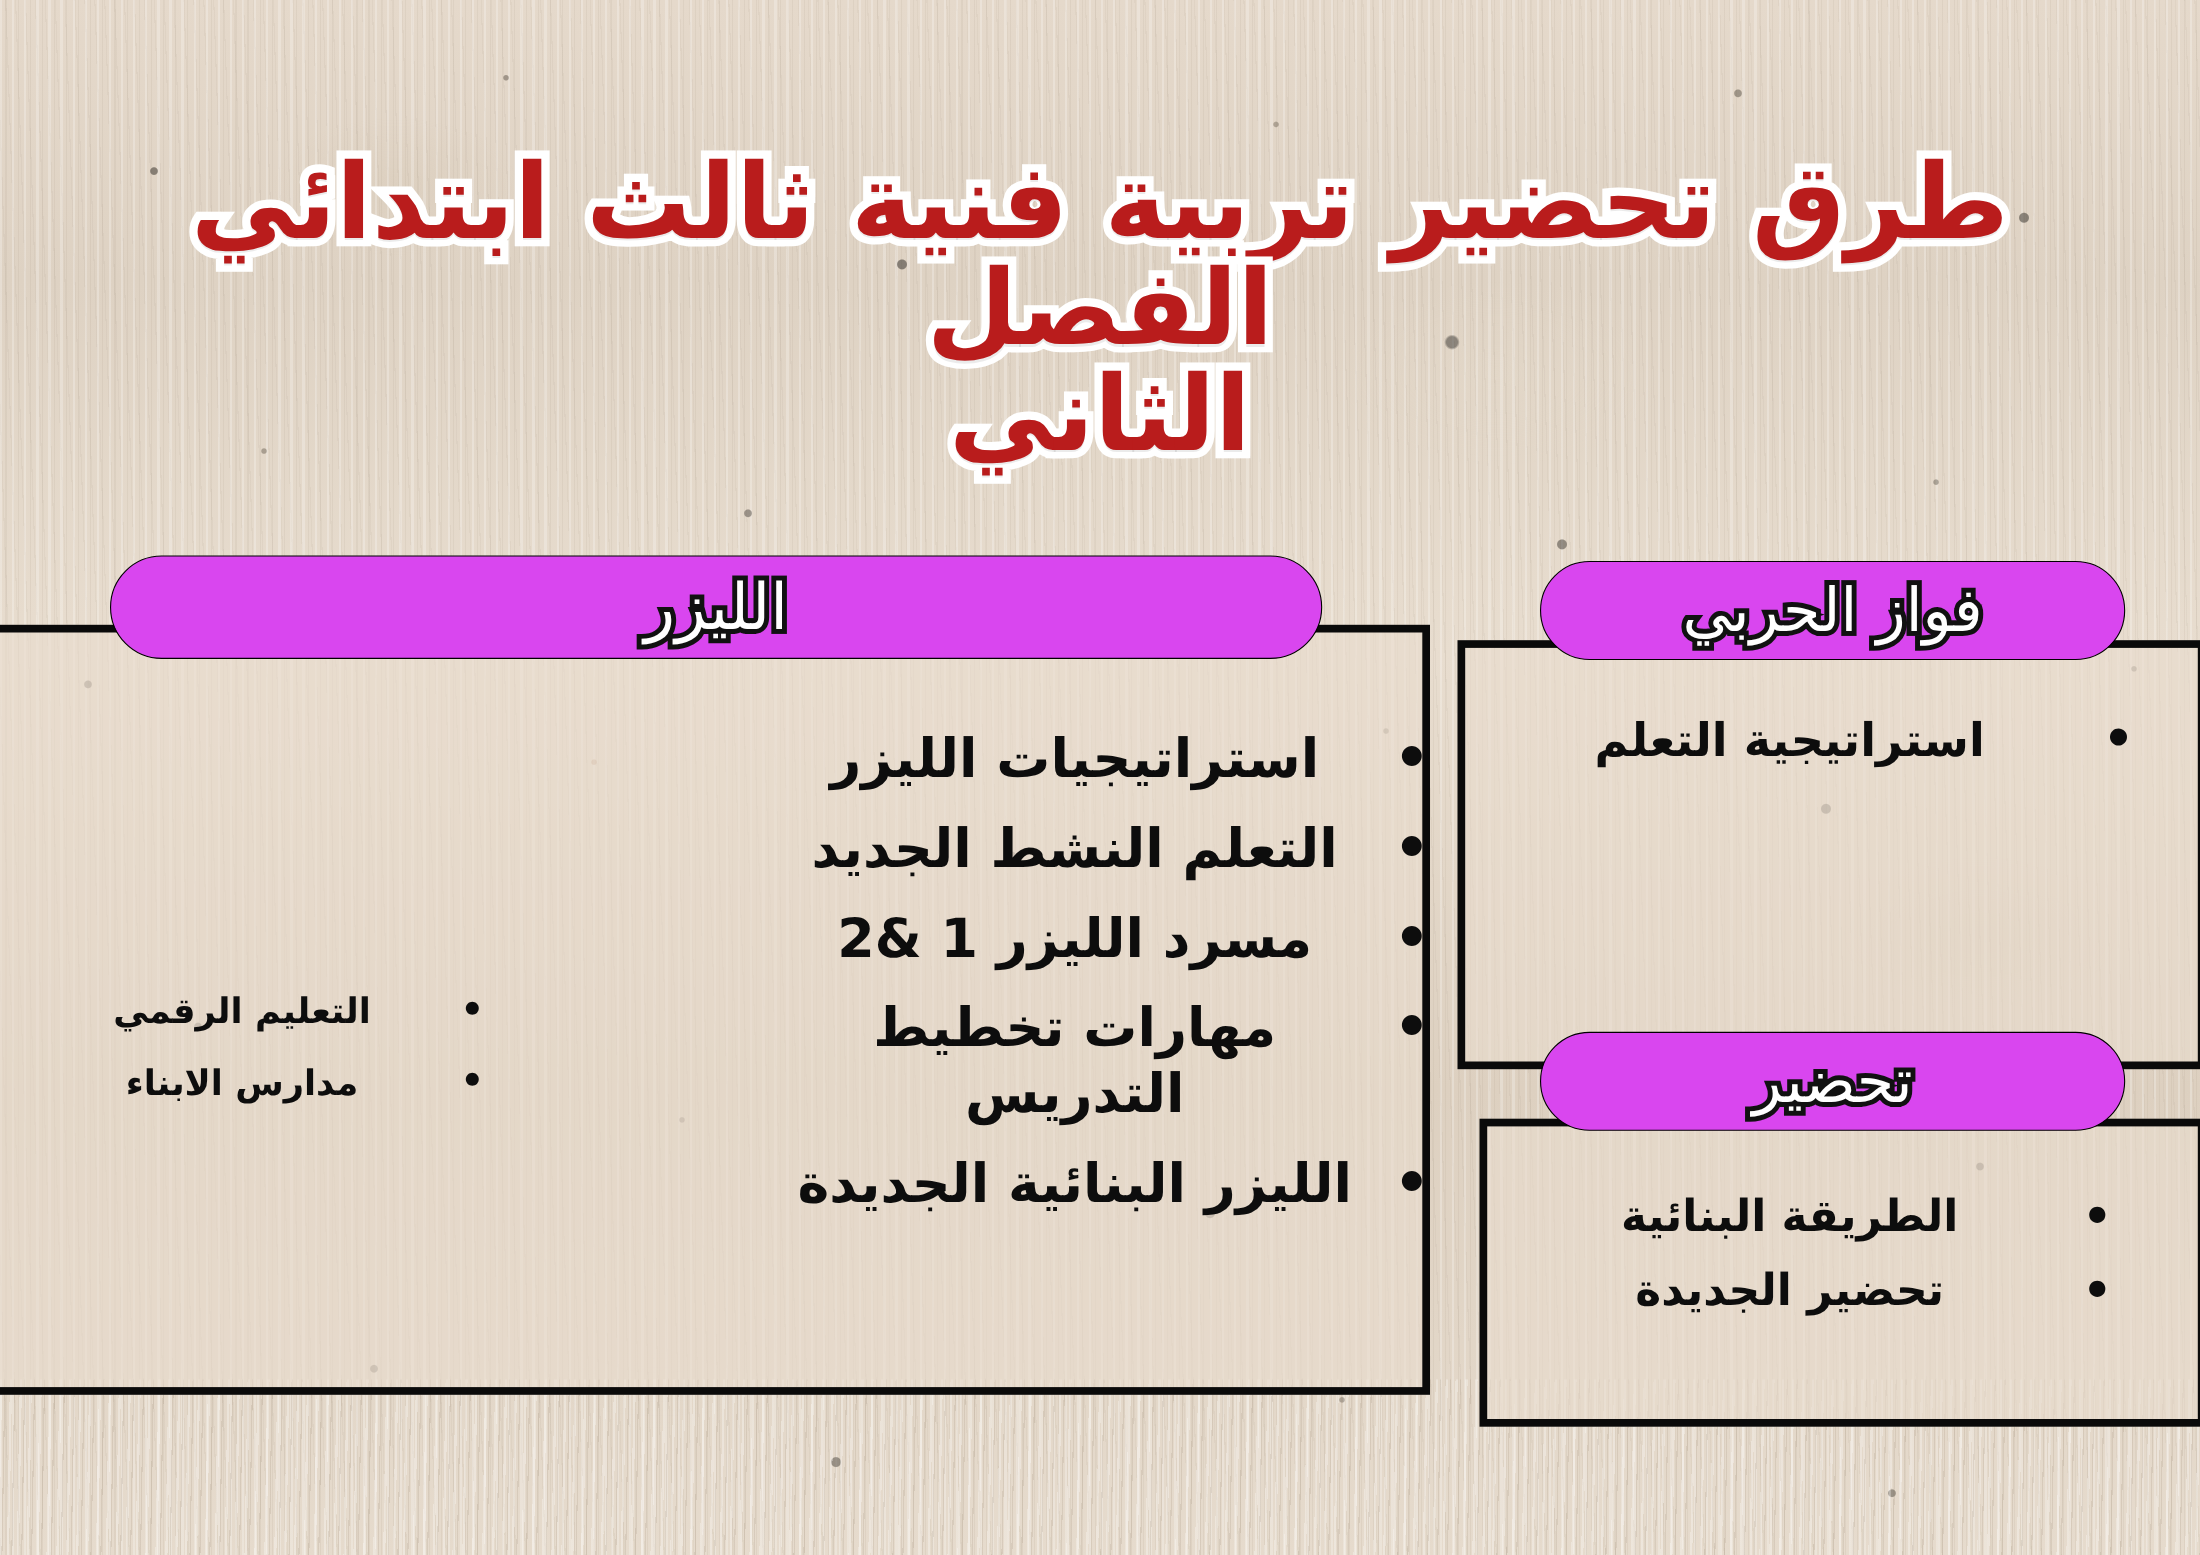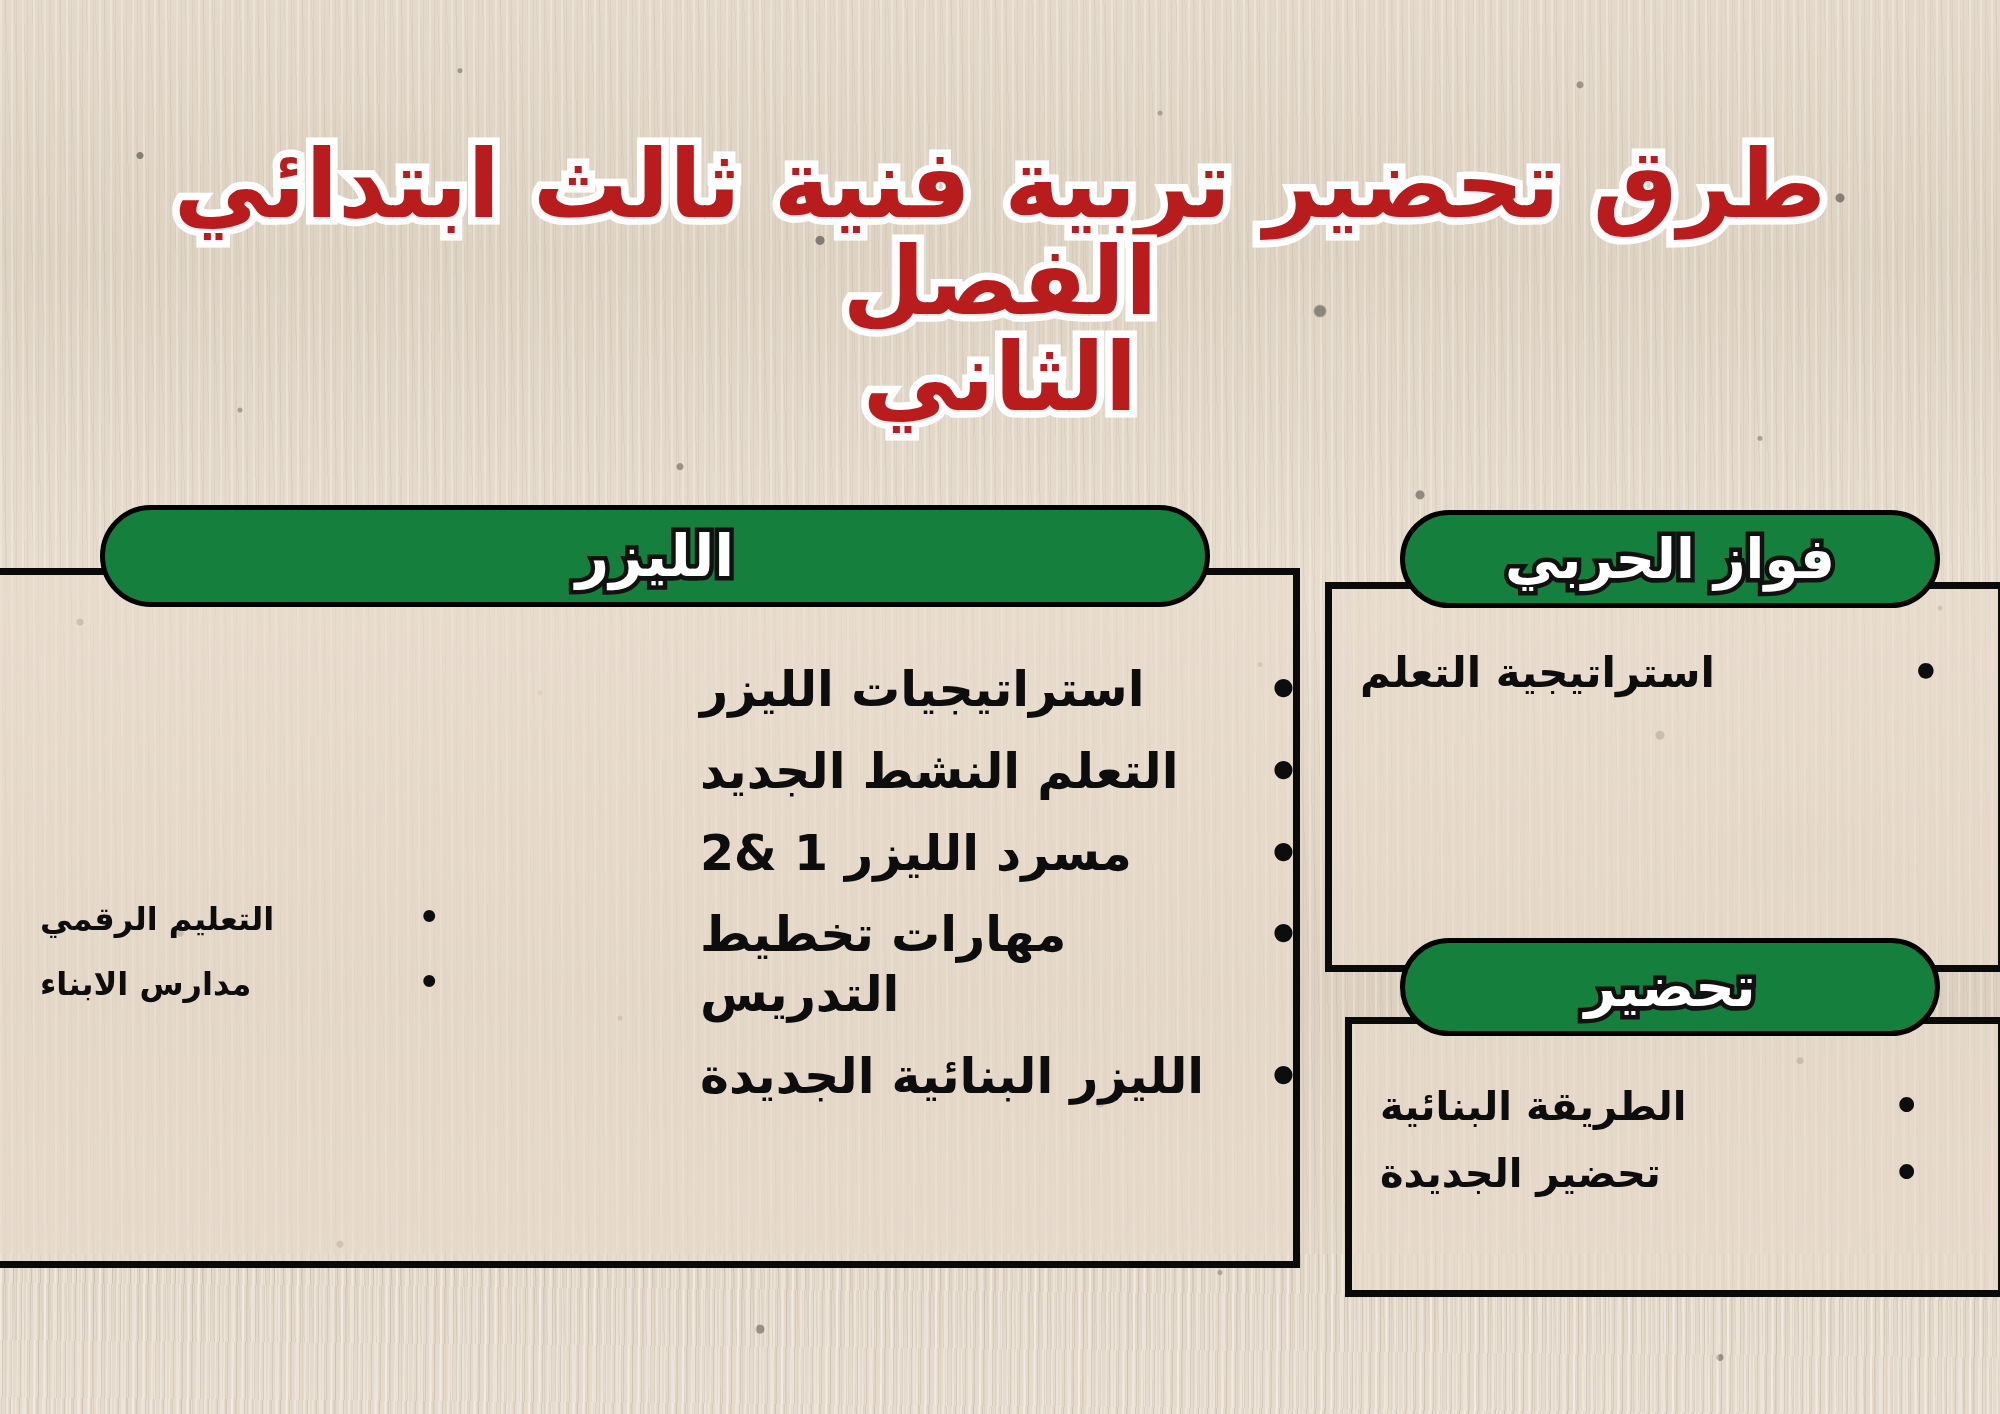"الليزر" .pill { background: #15803d -> #d946ef; border: 5px solid #000000 -> 1px solid #000000; font-weight: bold -> normal }
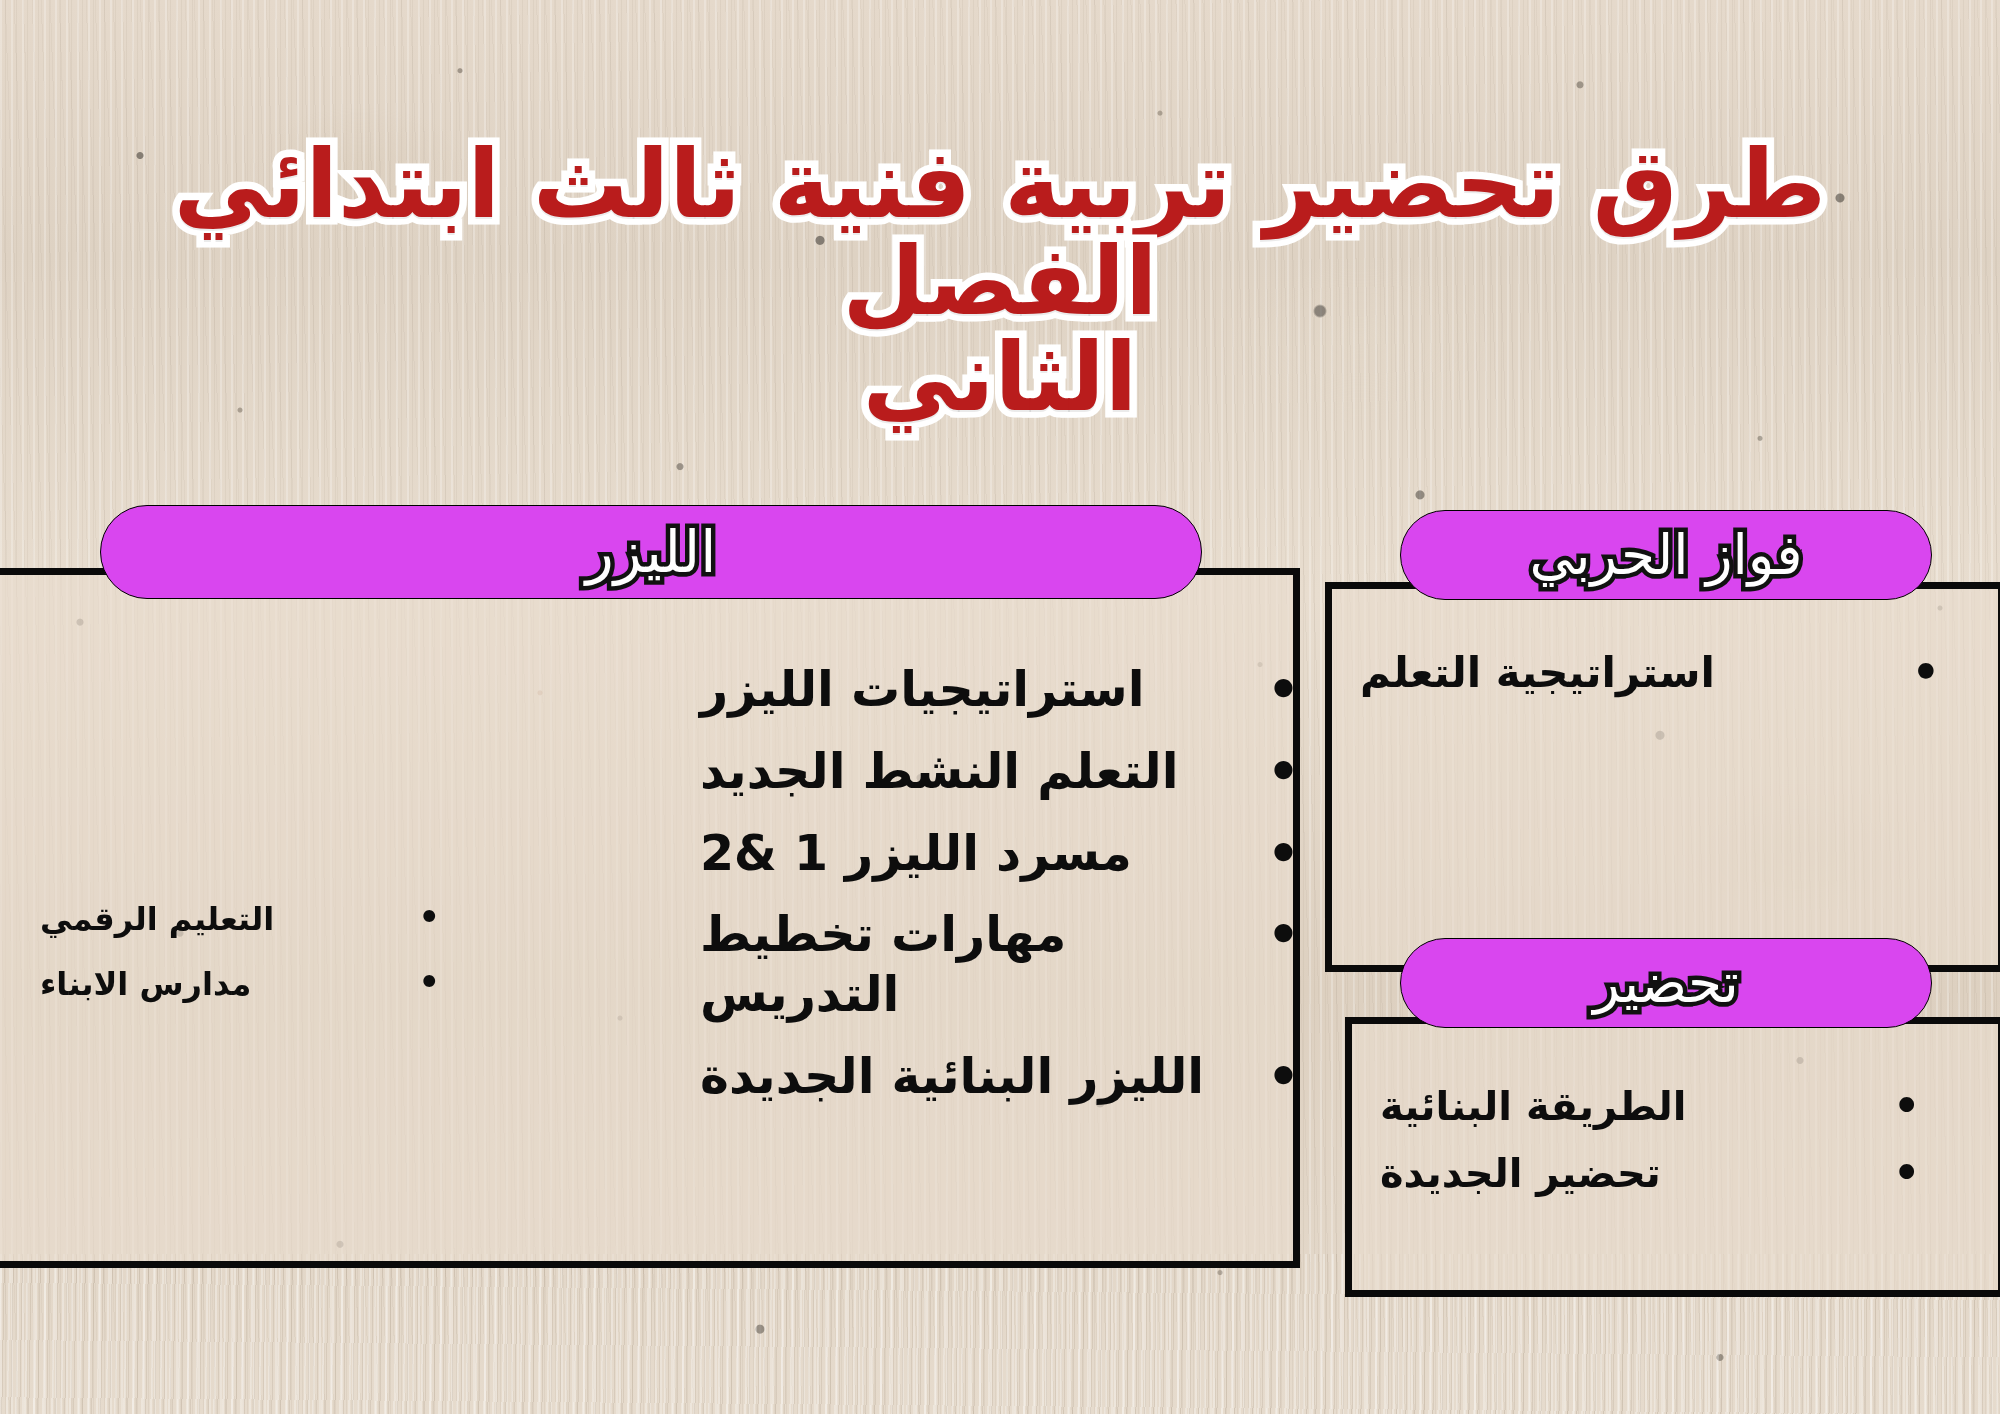"استراتيجيات الليزر" ul.items { text-align: left -> center }
